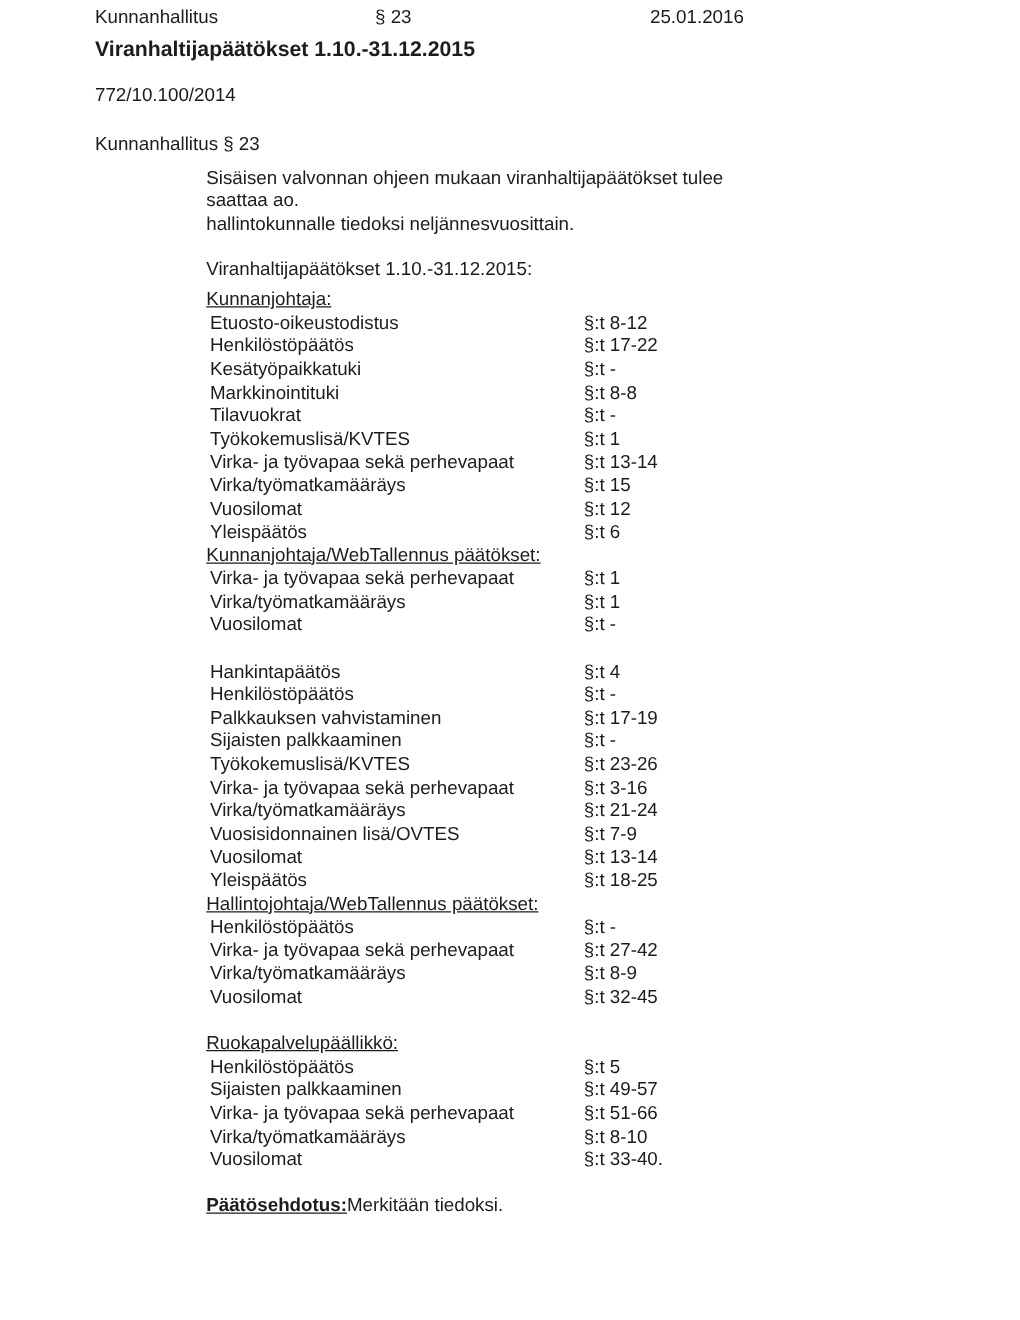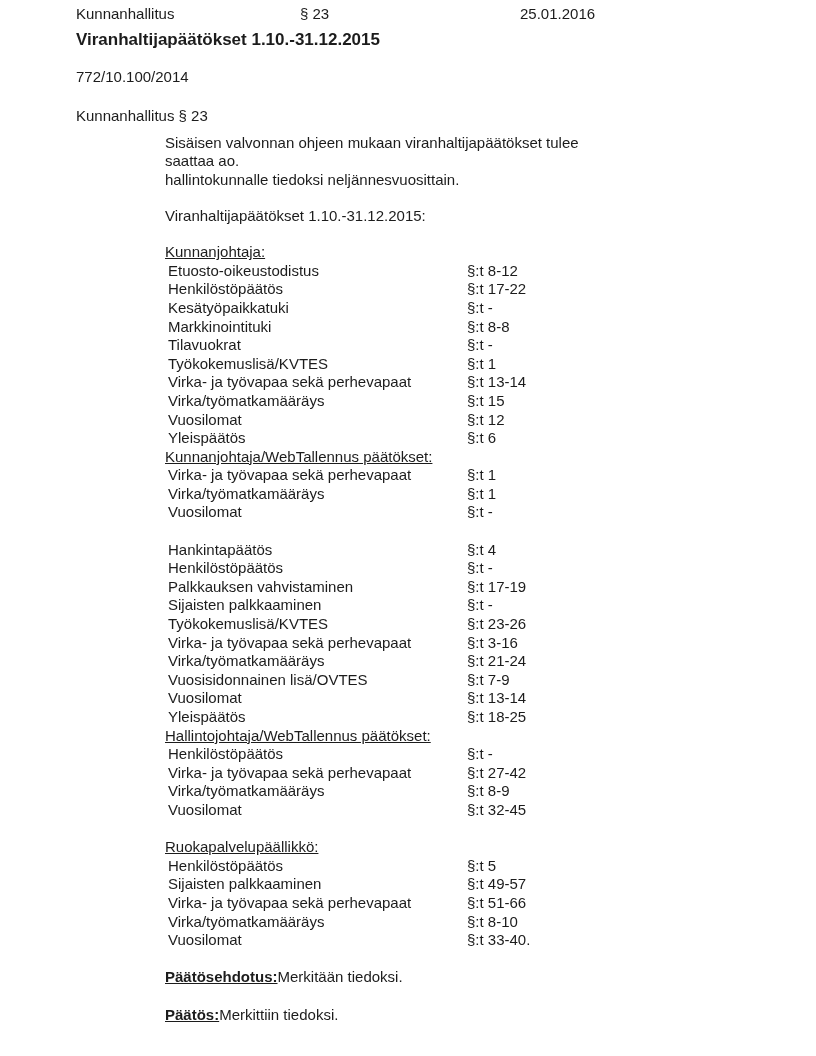"Kunnanjohtaja:" .sections { margin-top: 18px -> 6px }
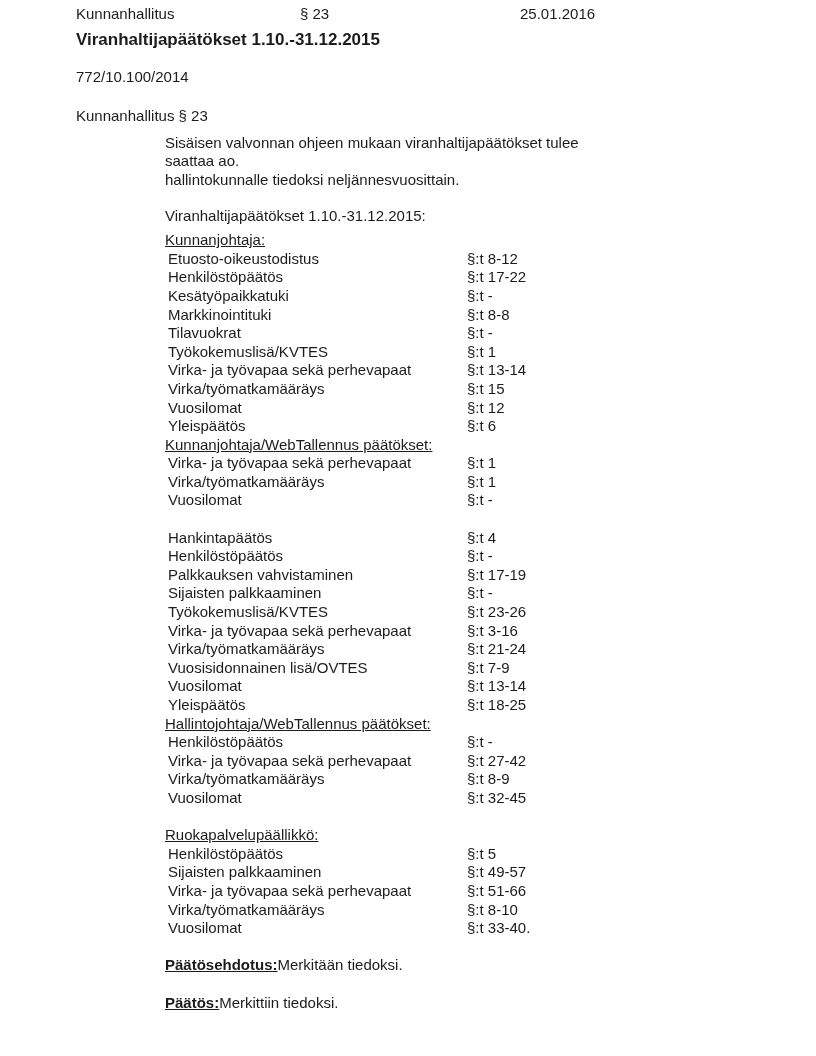"Päätös:Merkittiin tiedoksi." p.closing-line { html: <p> <span>Päätös:</span><span>Merkittiin tiedoksi.</span> </p> -> none }
